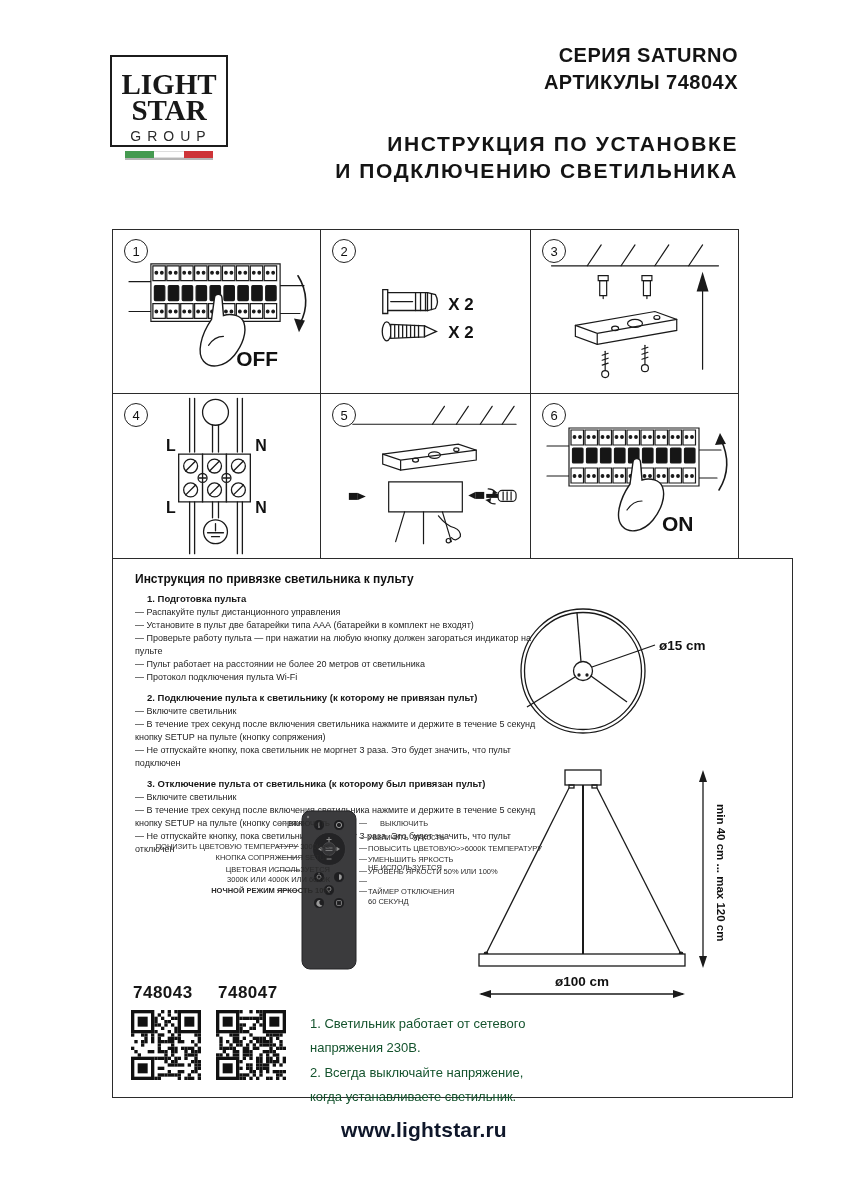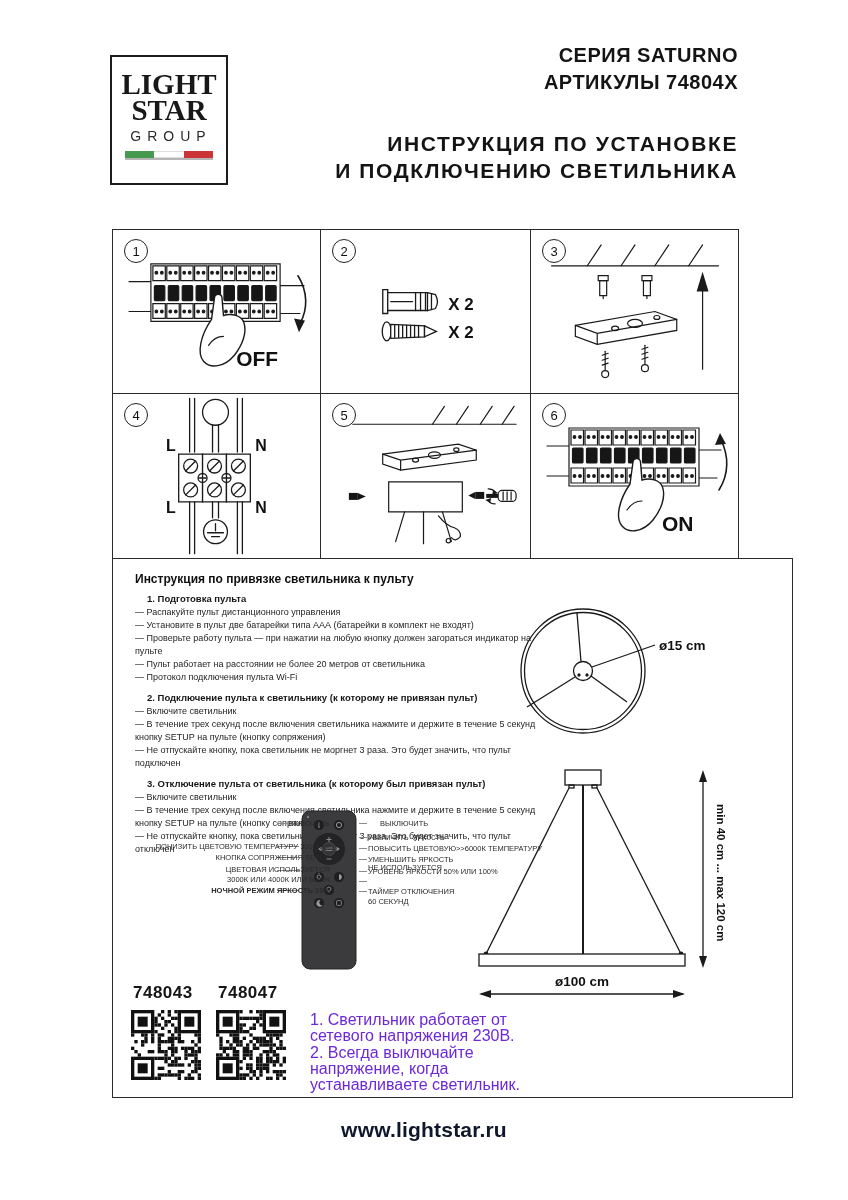"LIGHT" .logo { height: 130px -> 92px }
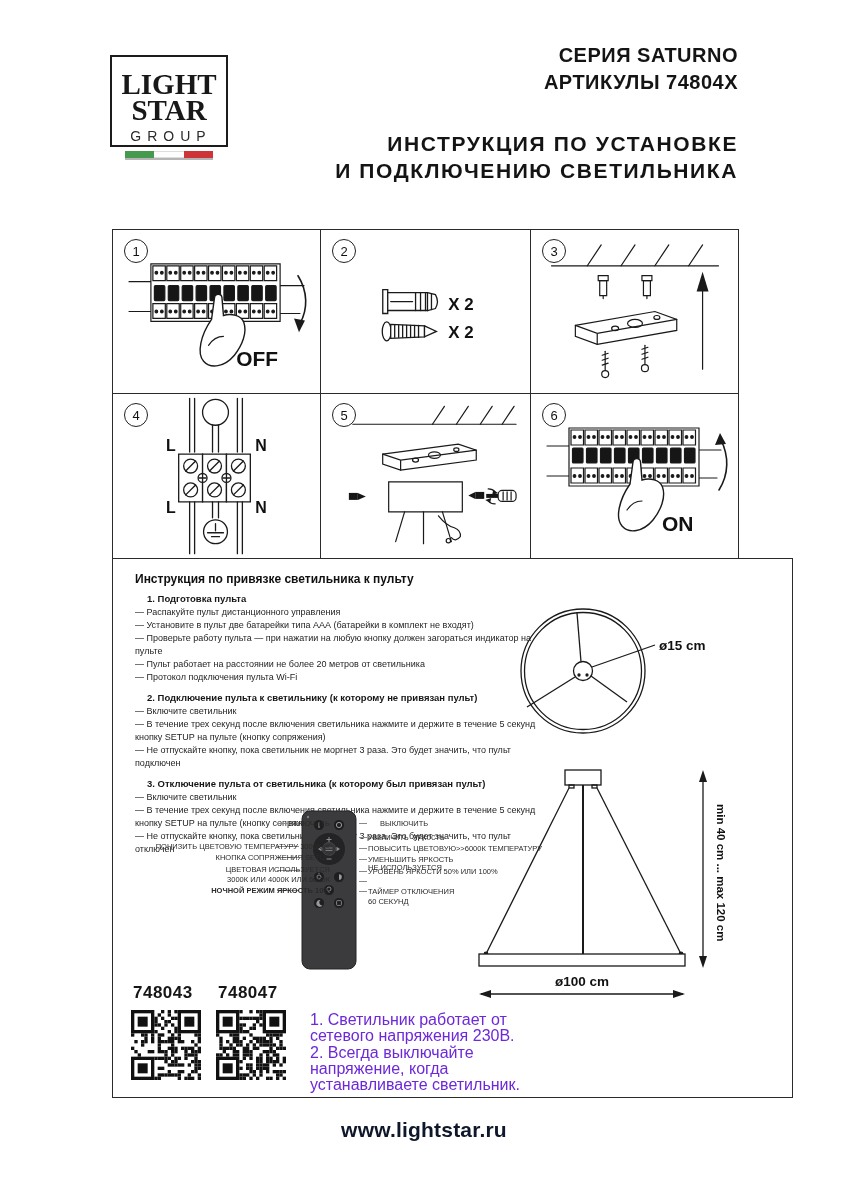"1. Светильник работает от сетевого" .notes { color: #6d28d9 -> #14532d; font-size: 16px -> 13px; line-height: 16px -> 24px }
